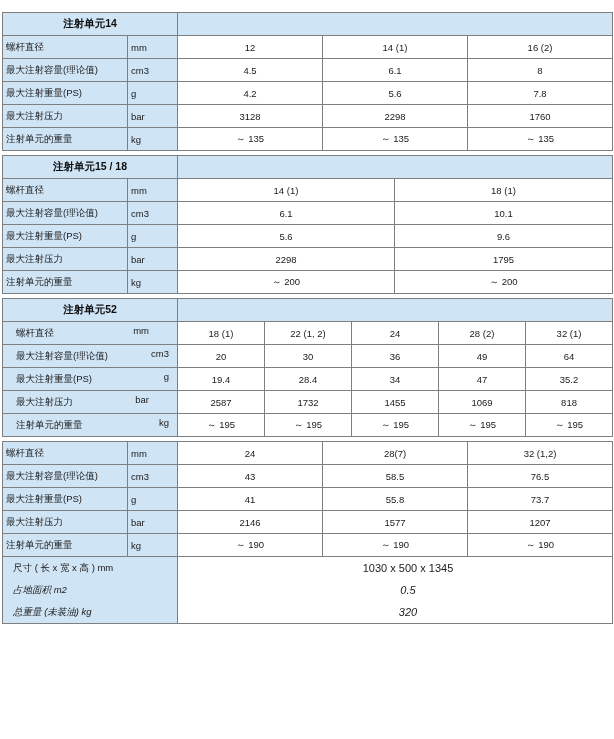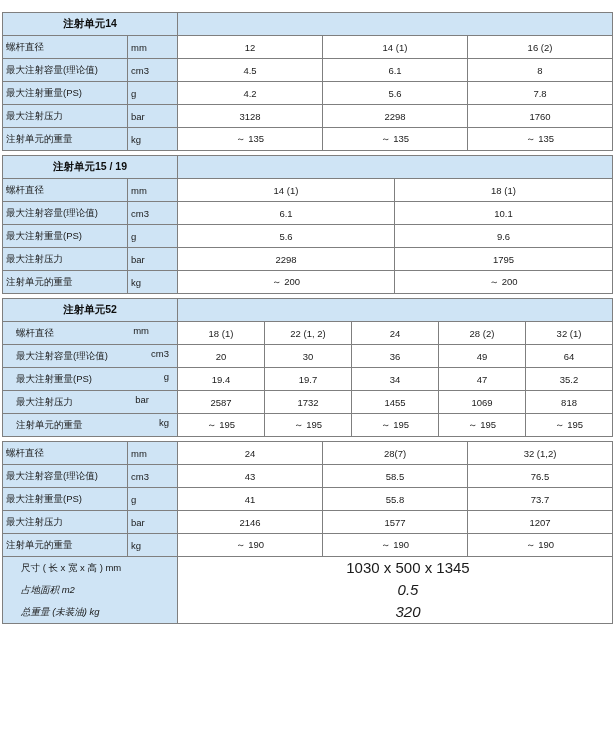"注射单元15 / 19" td.hdr-title { text: 19 -> 18 }
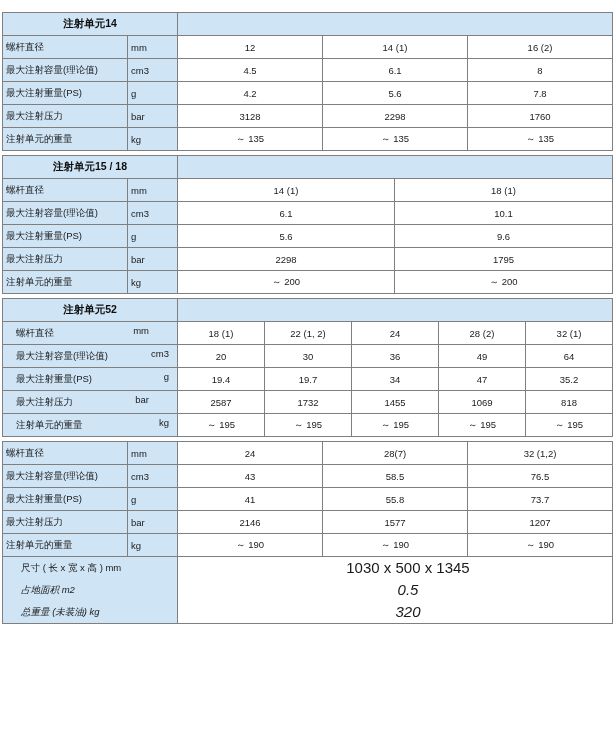"19.7" td.val { text: 19.7 -> 28.4 }
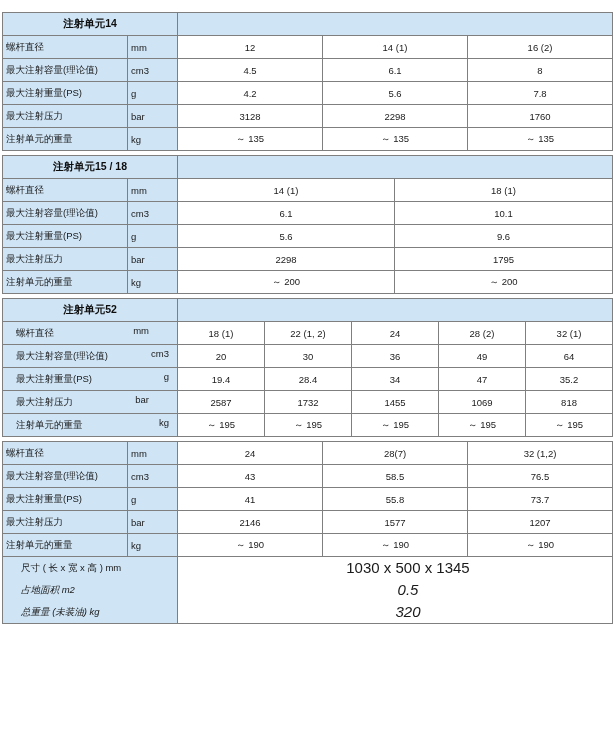"尺寸 ( 长 x 宽" .footer .flabel { padding-left: 18px -> 10px }
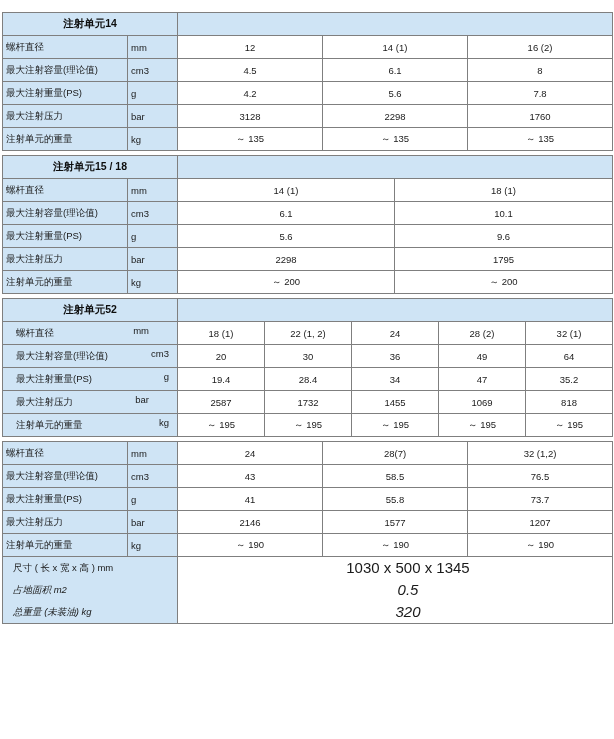"1030 x 500 x 1345" .footer .fval { font-size: 15px -> 11px }
